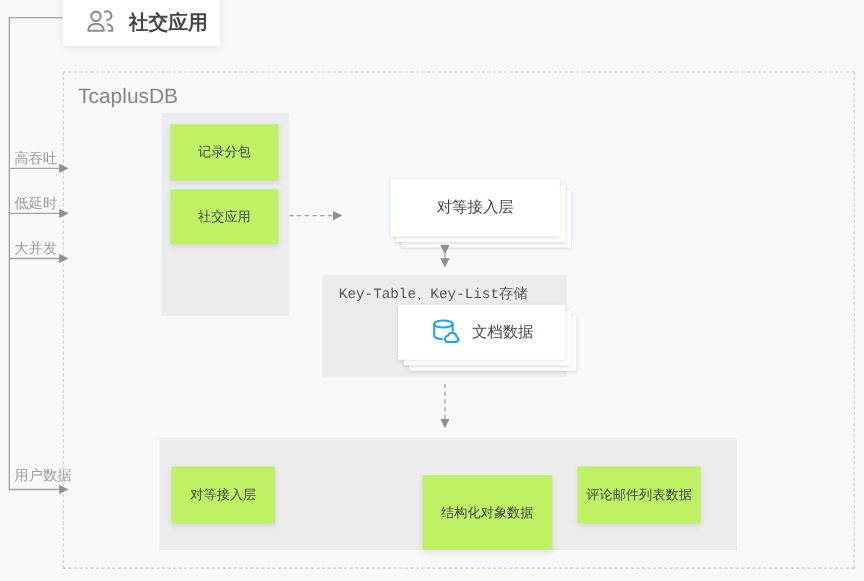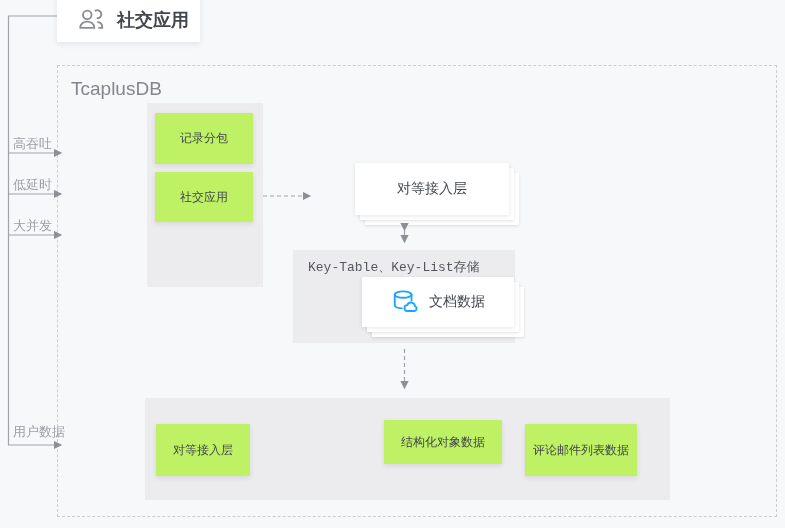"结构化对象数据" div.whitebox { height: 44px -> 68px; top: 420px -> 432px }
